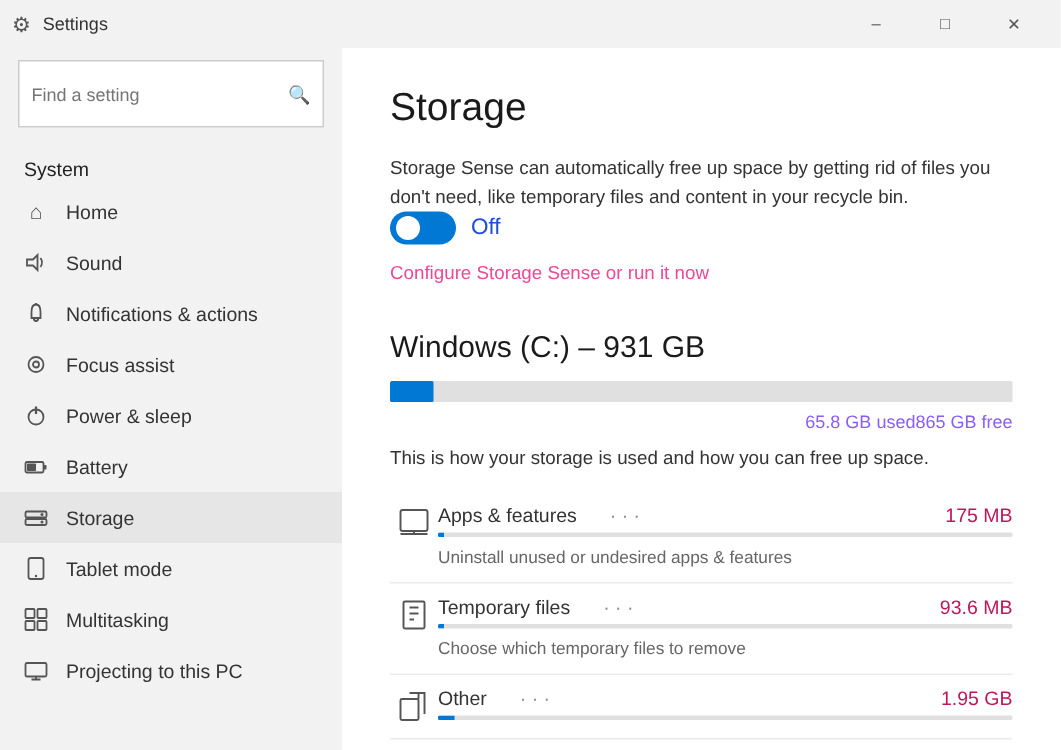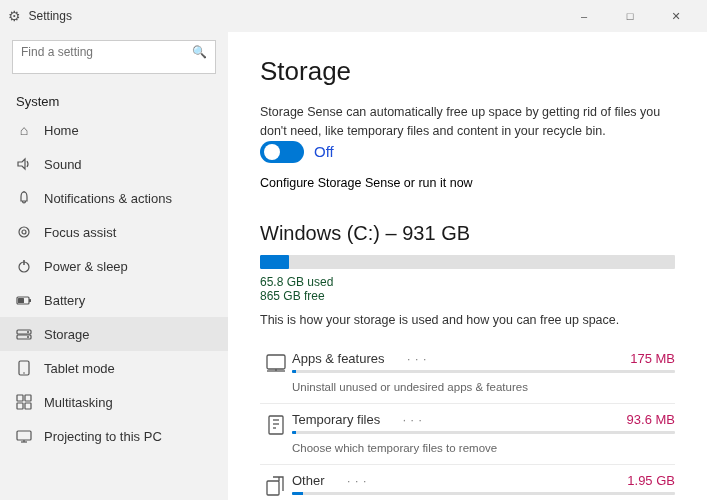"Find a setting" .sidebar-search { align-items: flex-end -> center; height: 34px -> 45px }
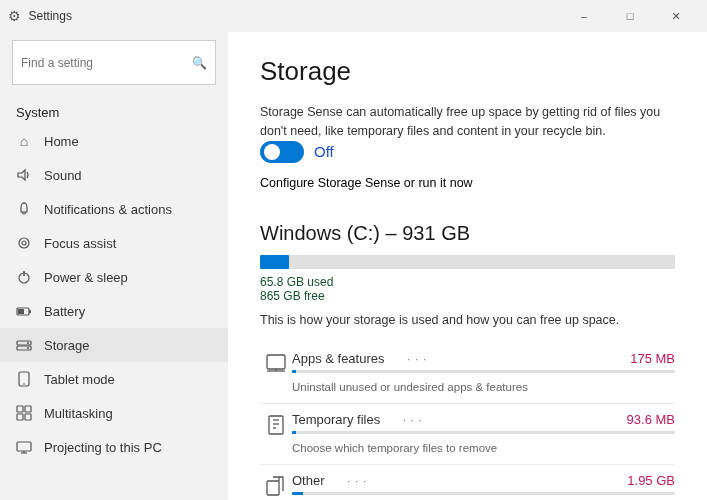"Configure Storage Sense or run" .link-text { color: #000000 -> #ec4899 }
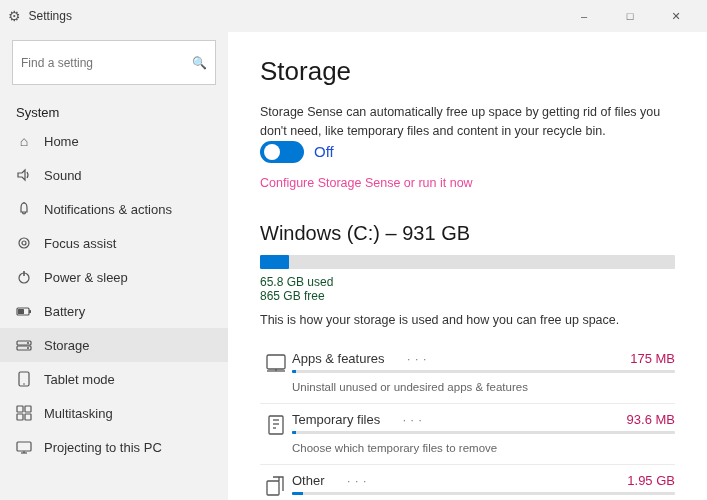"65.8 GB used" .storage-bar-labels { color: #14532d -> #8b5cf6; flex-direction: column -> none }
